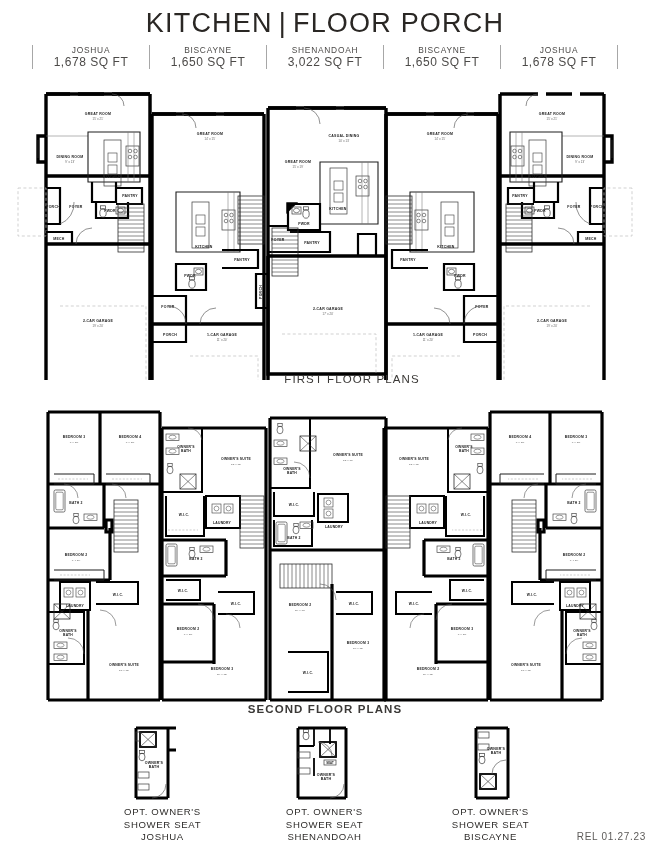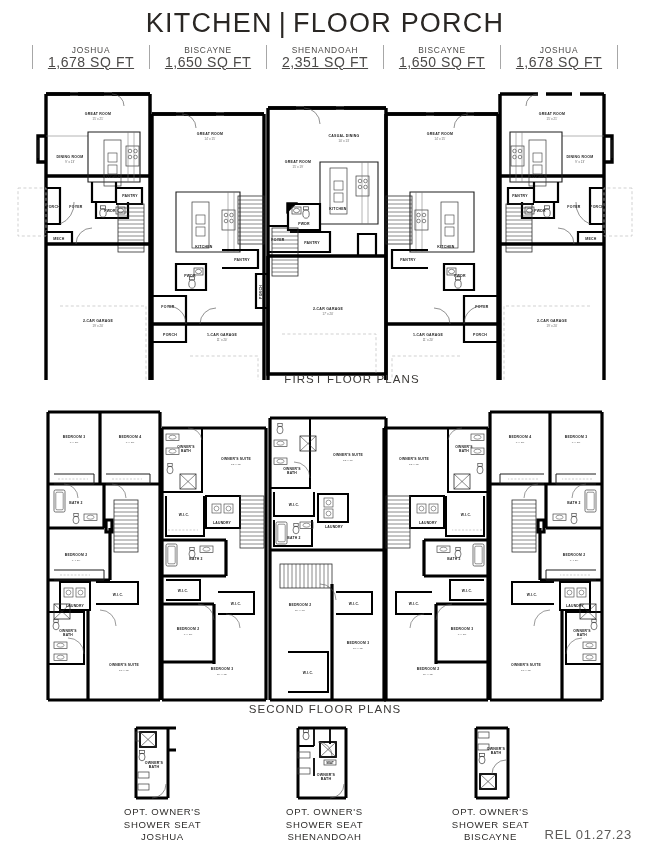"1,678 SQ FT" .legend .cell .sf { font-size: 14px -> 12px; text-decoration: underline -> none }
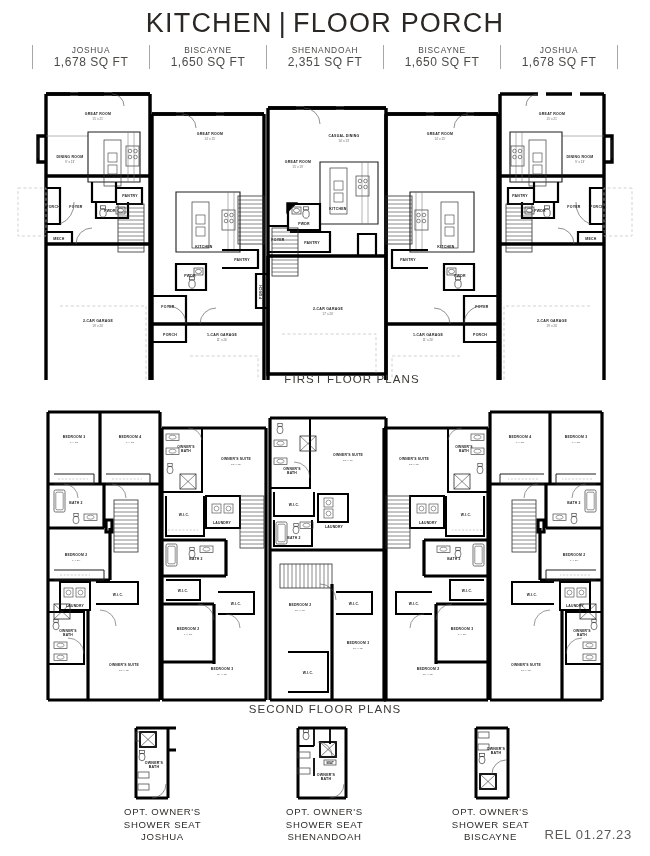"2,351 SQ FT" div.sf { text: 2,351 -> 3,022 }
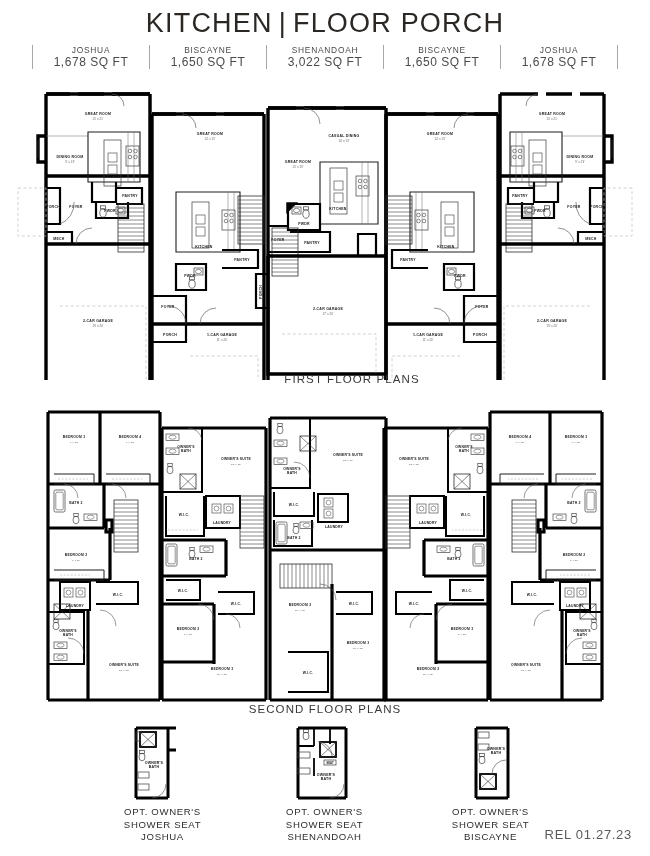"SECOND FLOOR PLANS" div.sectionlbl { font-weight: none -> bold }
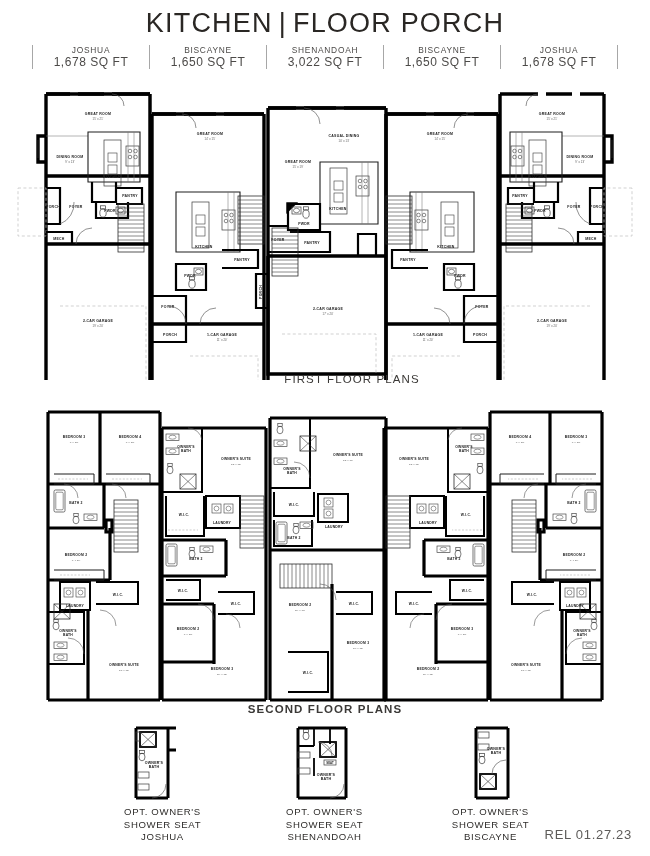"REL 01.27.23" .relnote { font-size: 13px -> 10px; right: 18px -> 4px }
